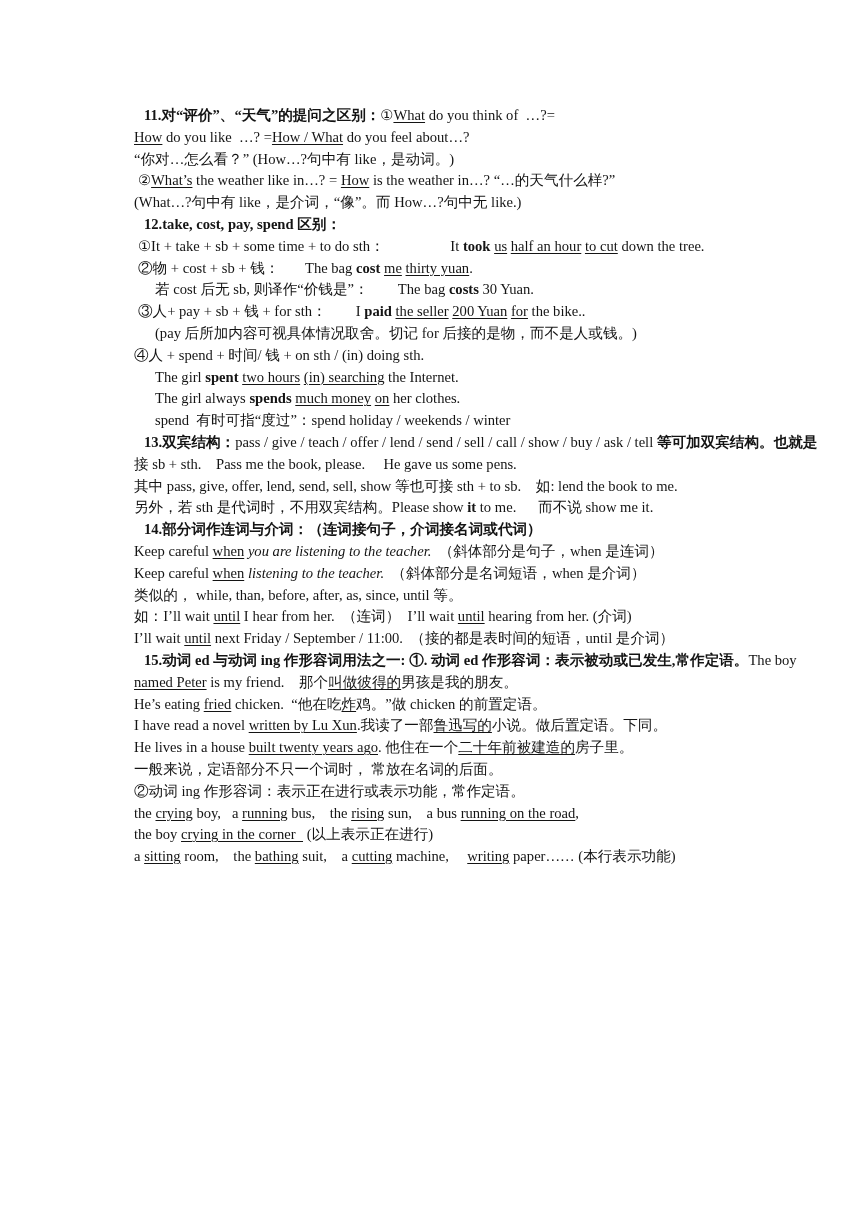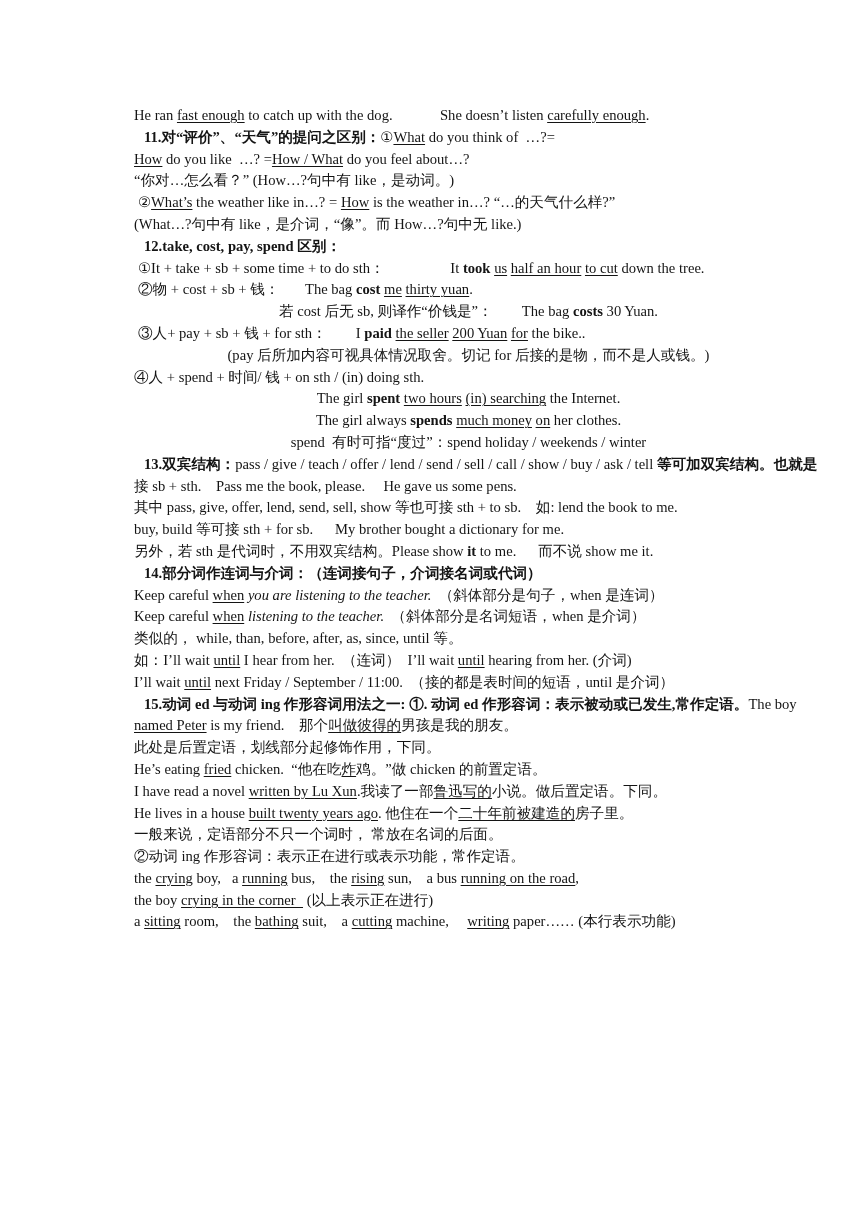"He ran fast enough to" div.line { html: <div><span>He ran </span><span>fast enough</span><span> to catch up with the dog. She doesn’t listen </span><span>carefully enough</span><span>.</span></div> -> none }
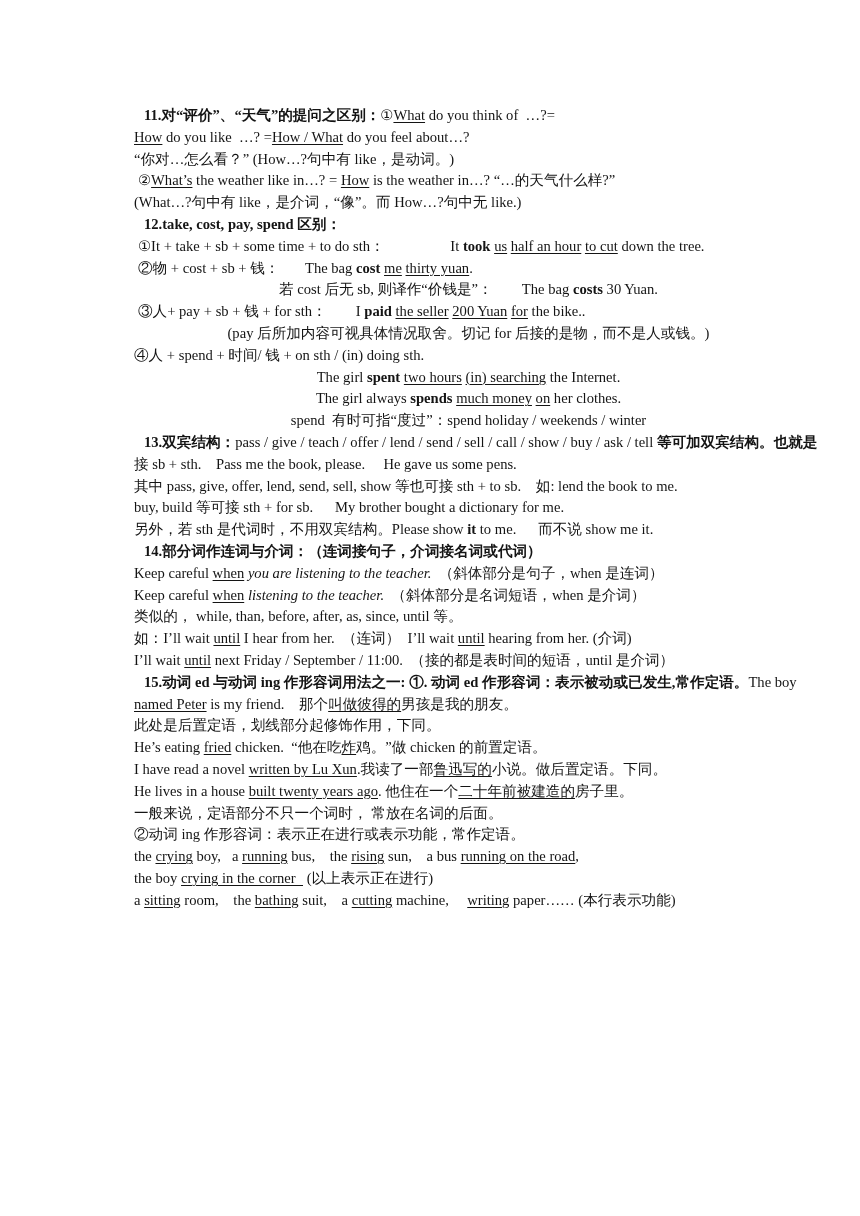"若 cost 后无 sb, 则译作“价钱是”：" .l3 { margin-left: 17px -> 25px; text-align: center -> none }
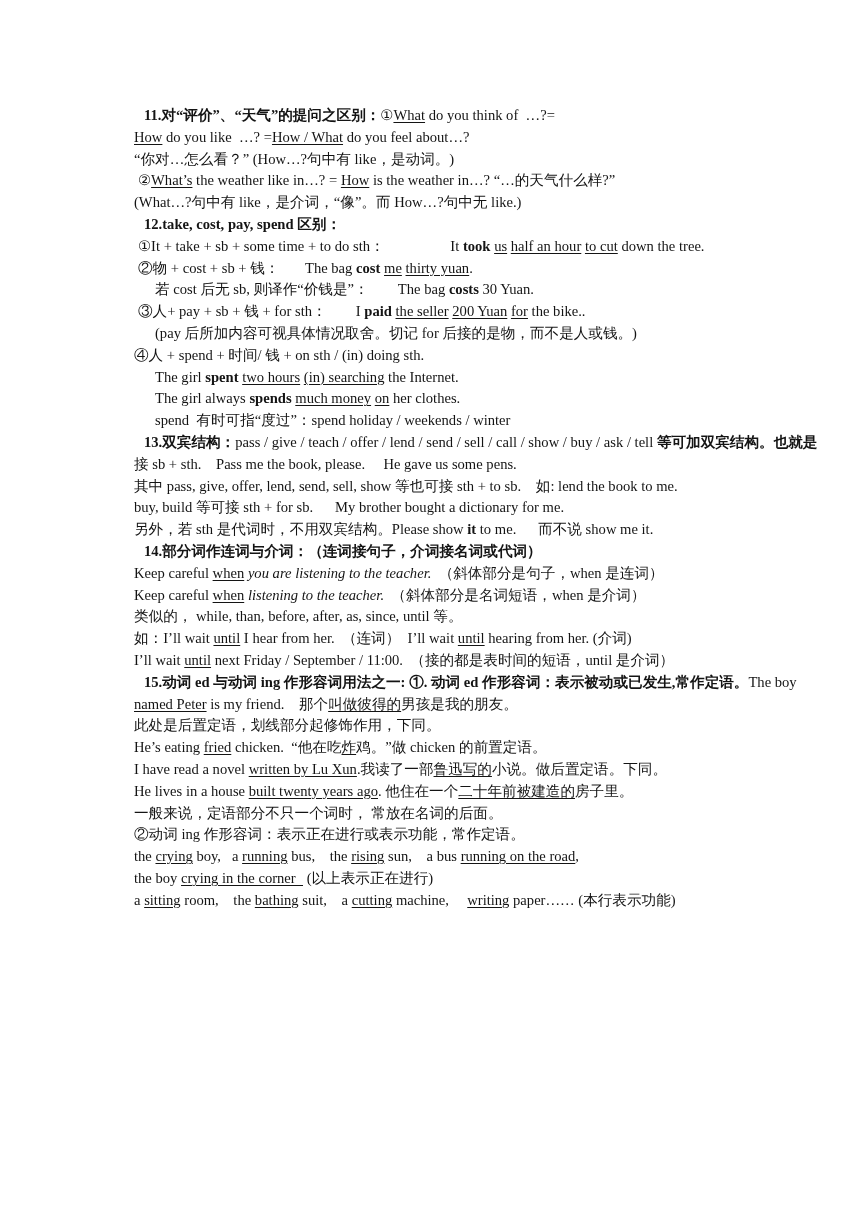"buy, build 等可接 sth +" div.line { html: <div><span>buy, build 等可接 sth + for sb. My brother bought a dictionary for me.</span></div> -> none }
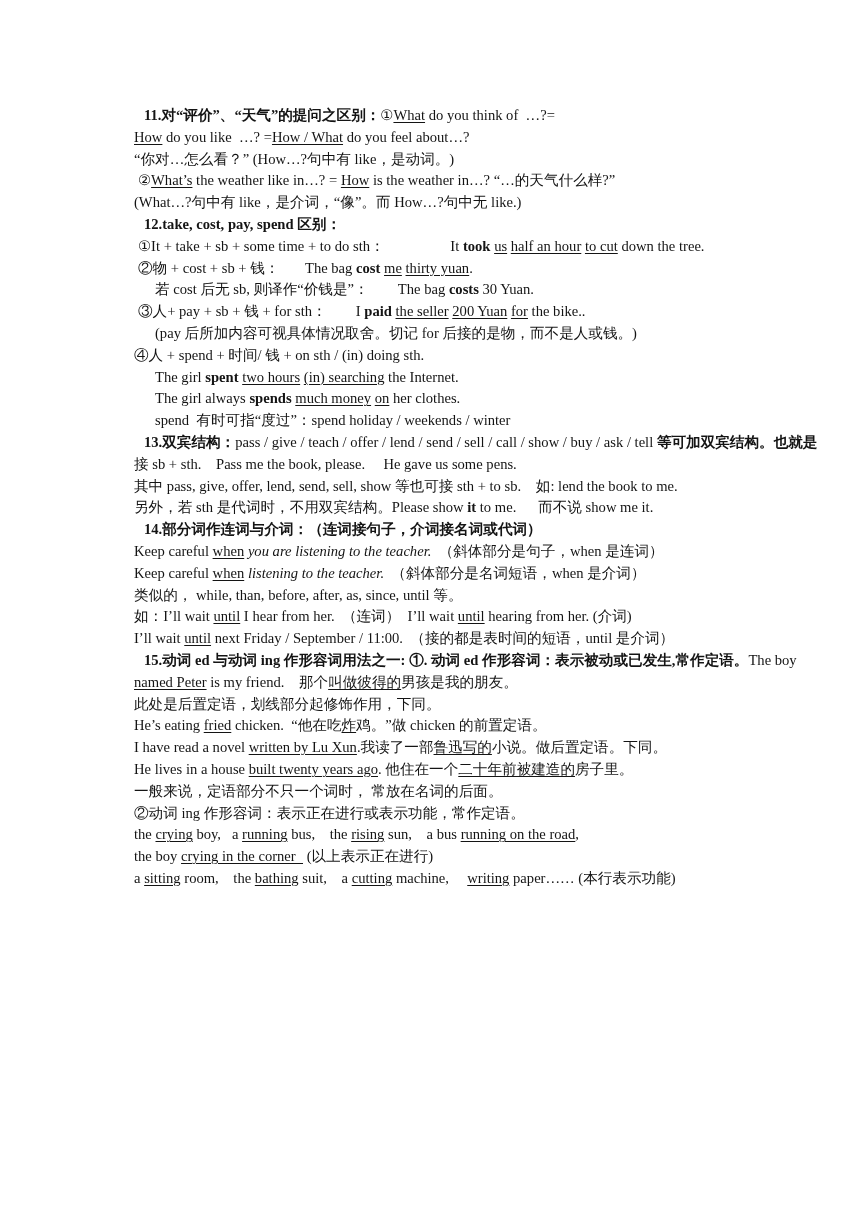"此处是后置定语，划线部分起修饰作用，下同。" div.line { html: <div><span>此处是后置定语，划线部分起修饰作用，下同。</span></div> -> none }
